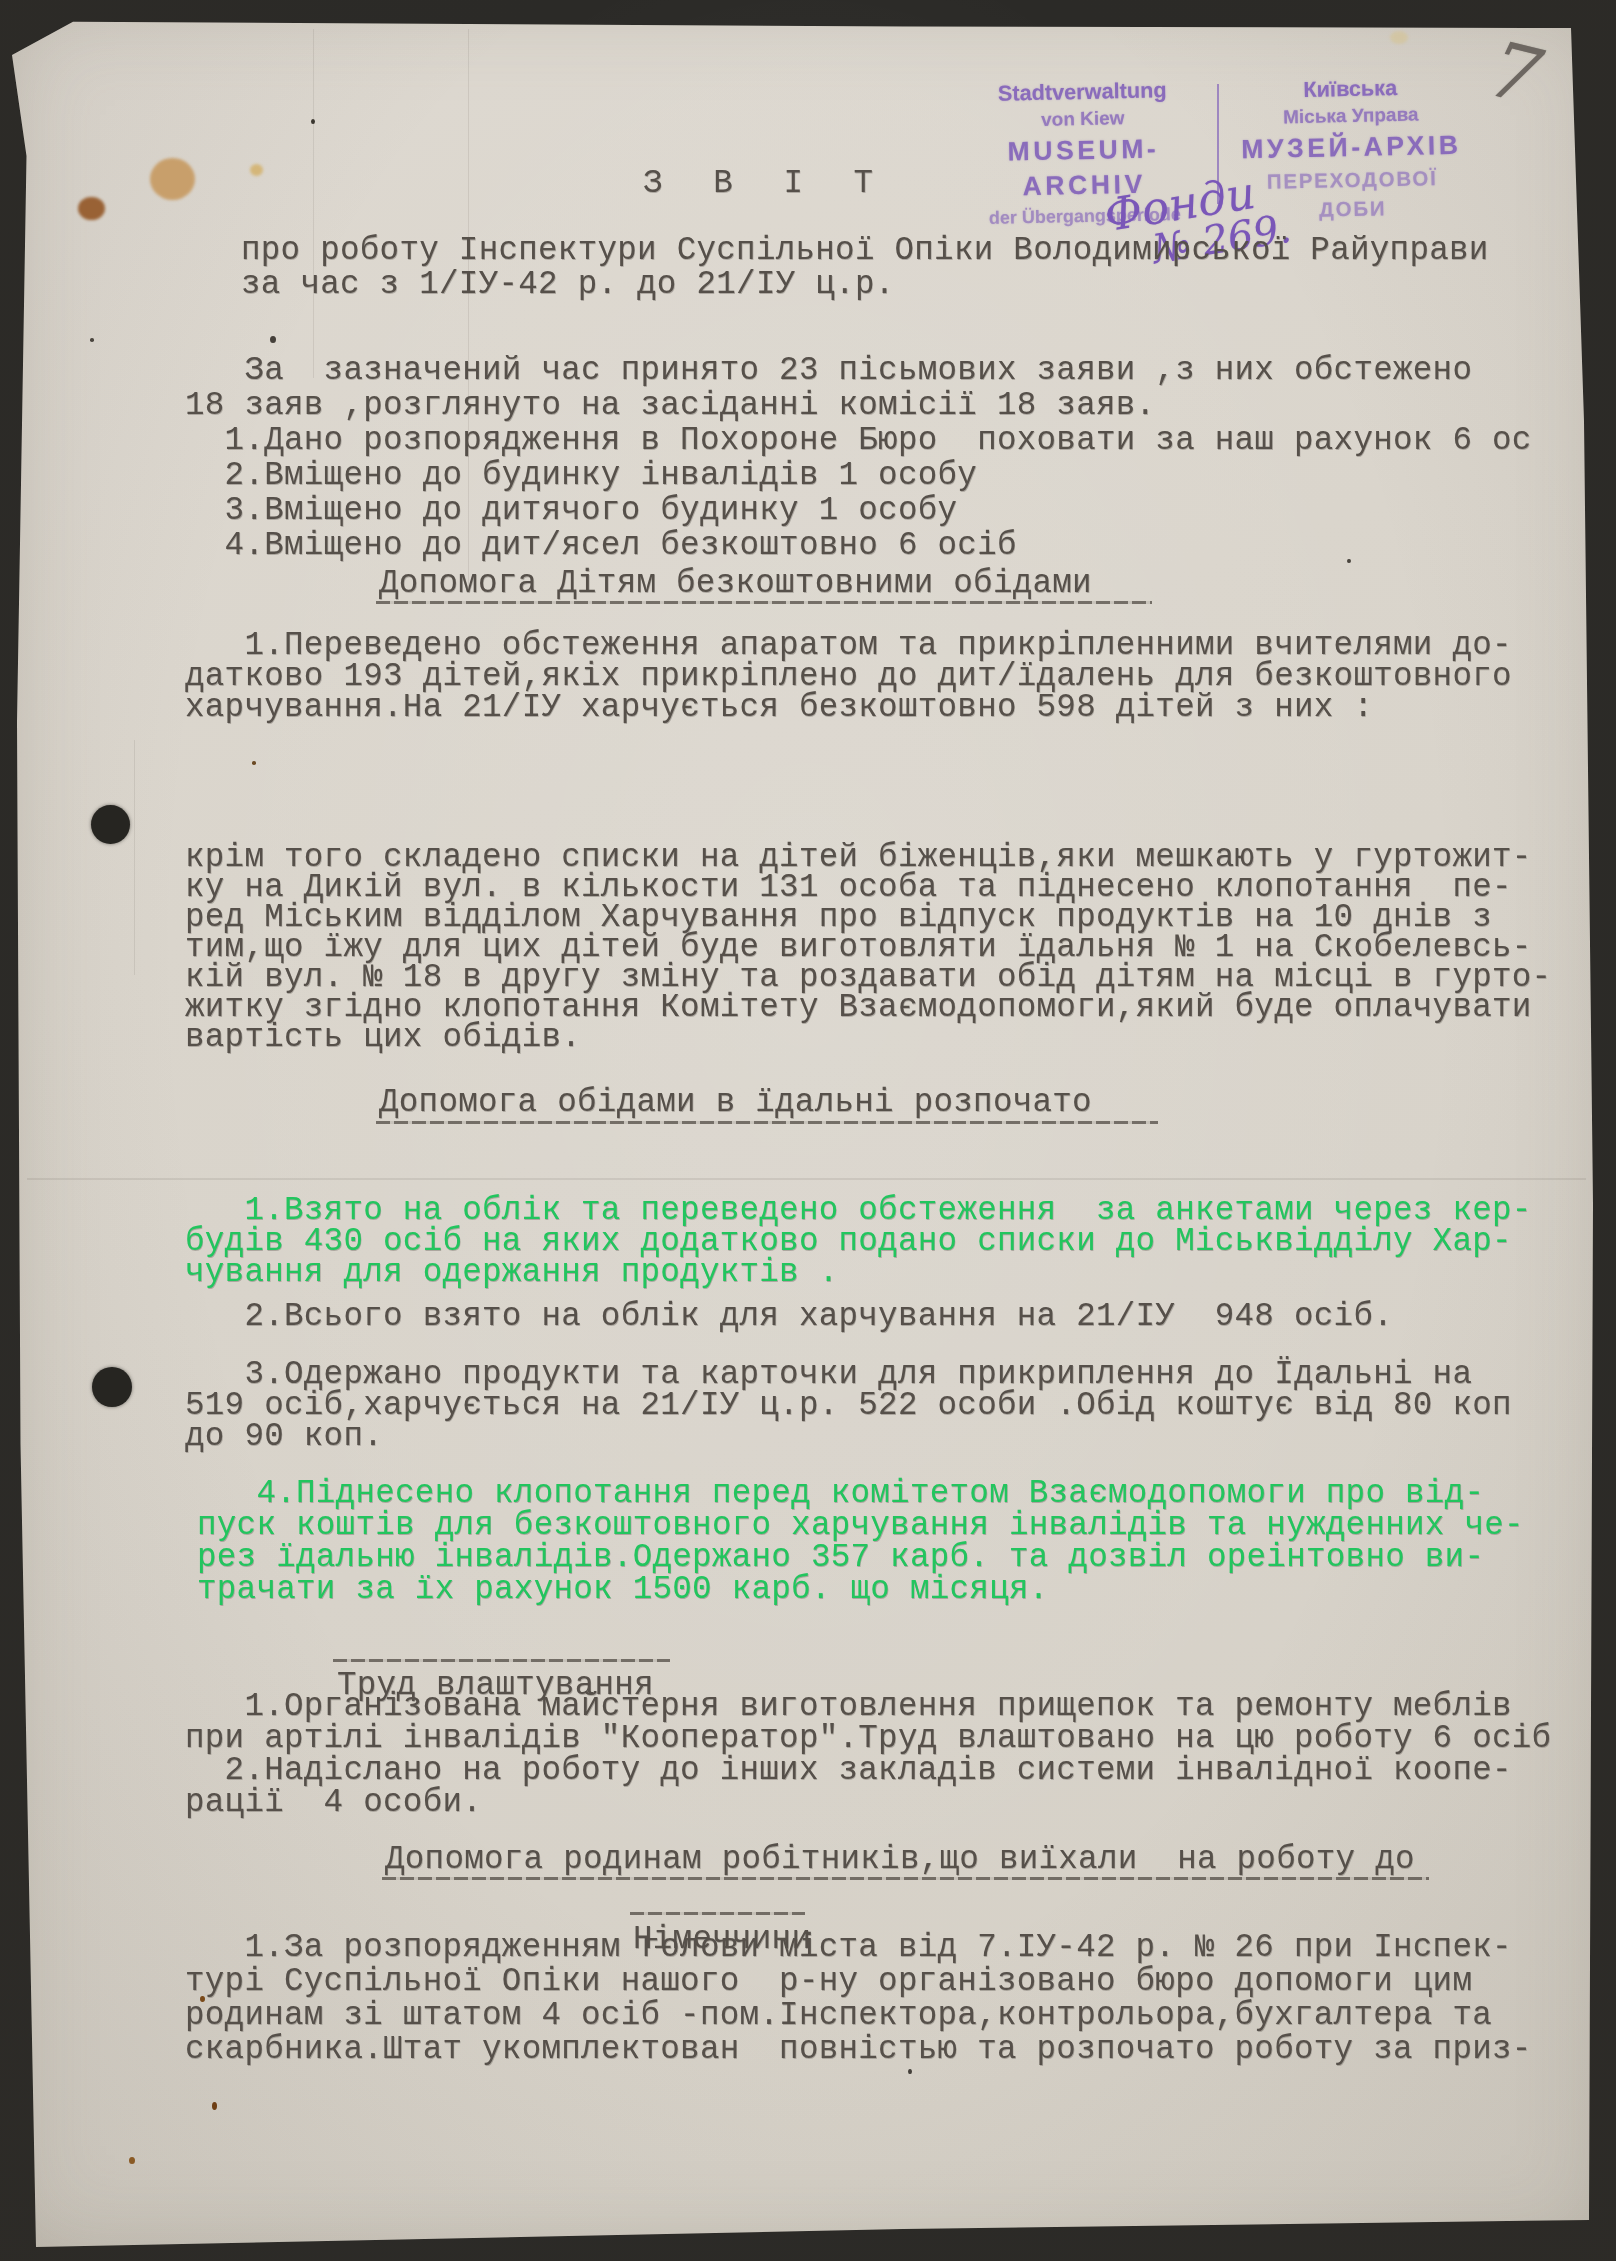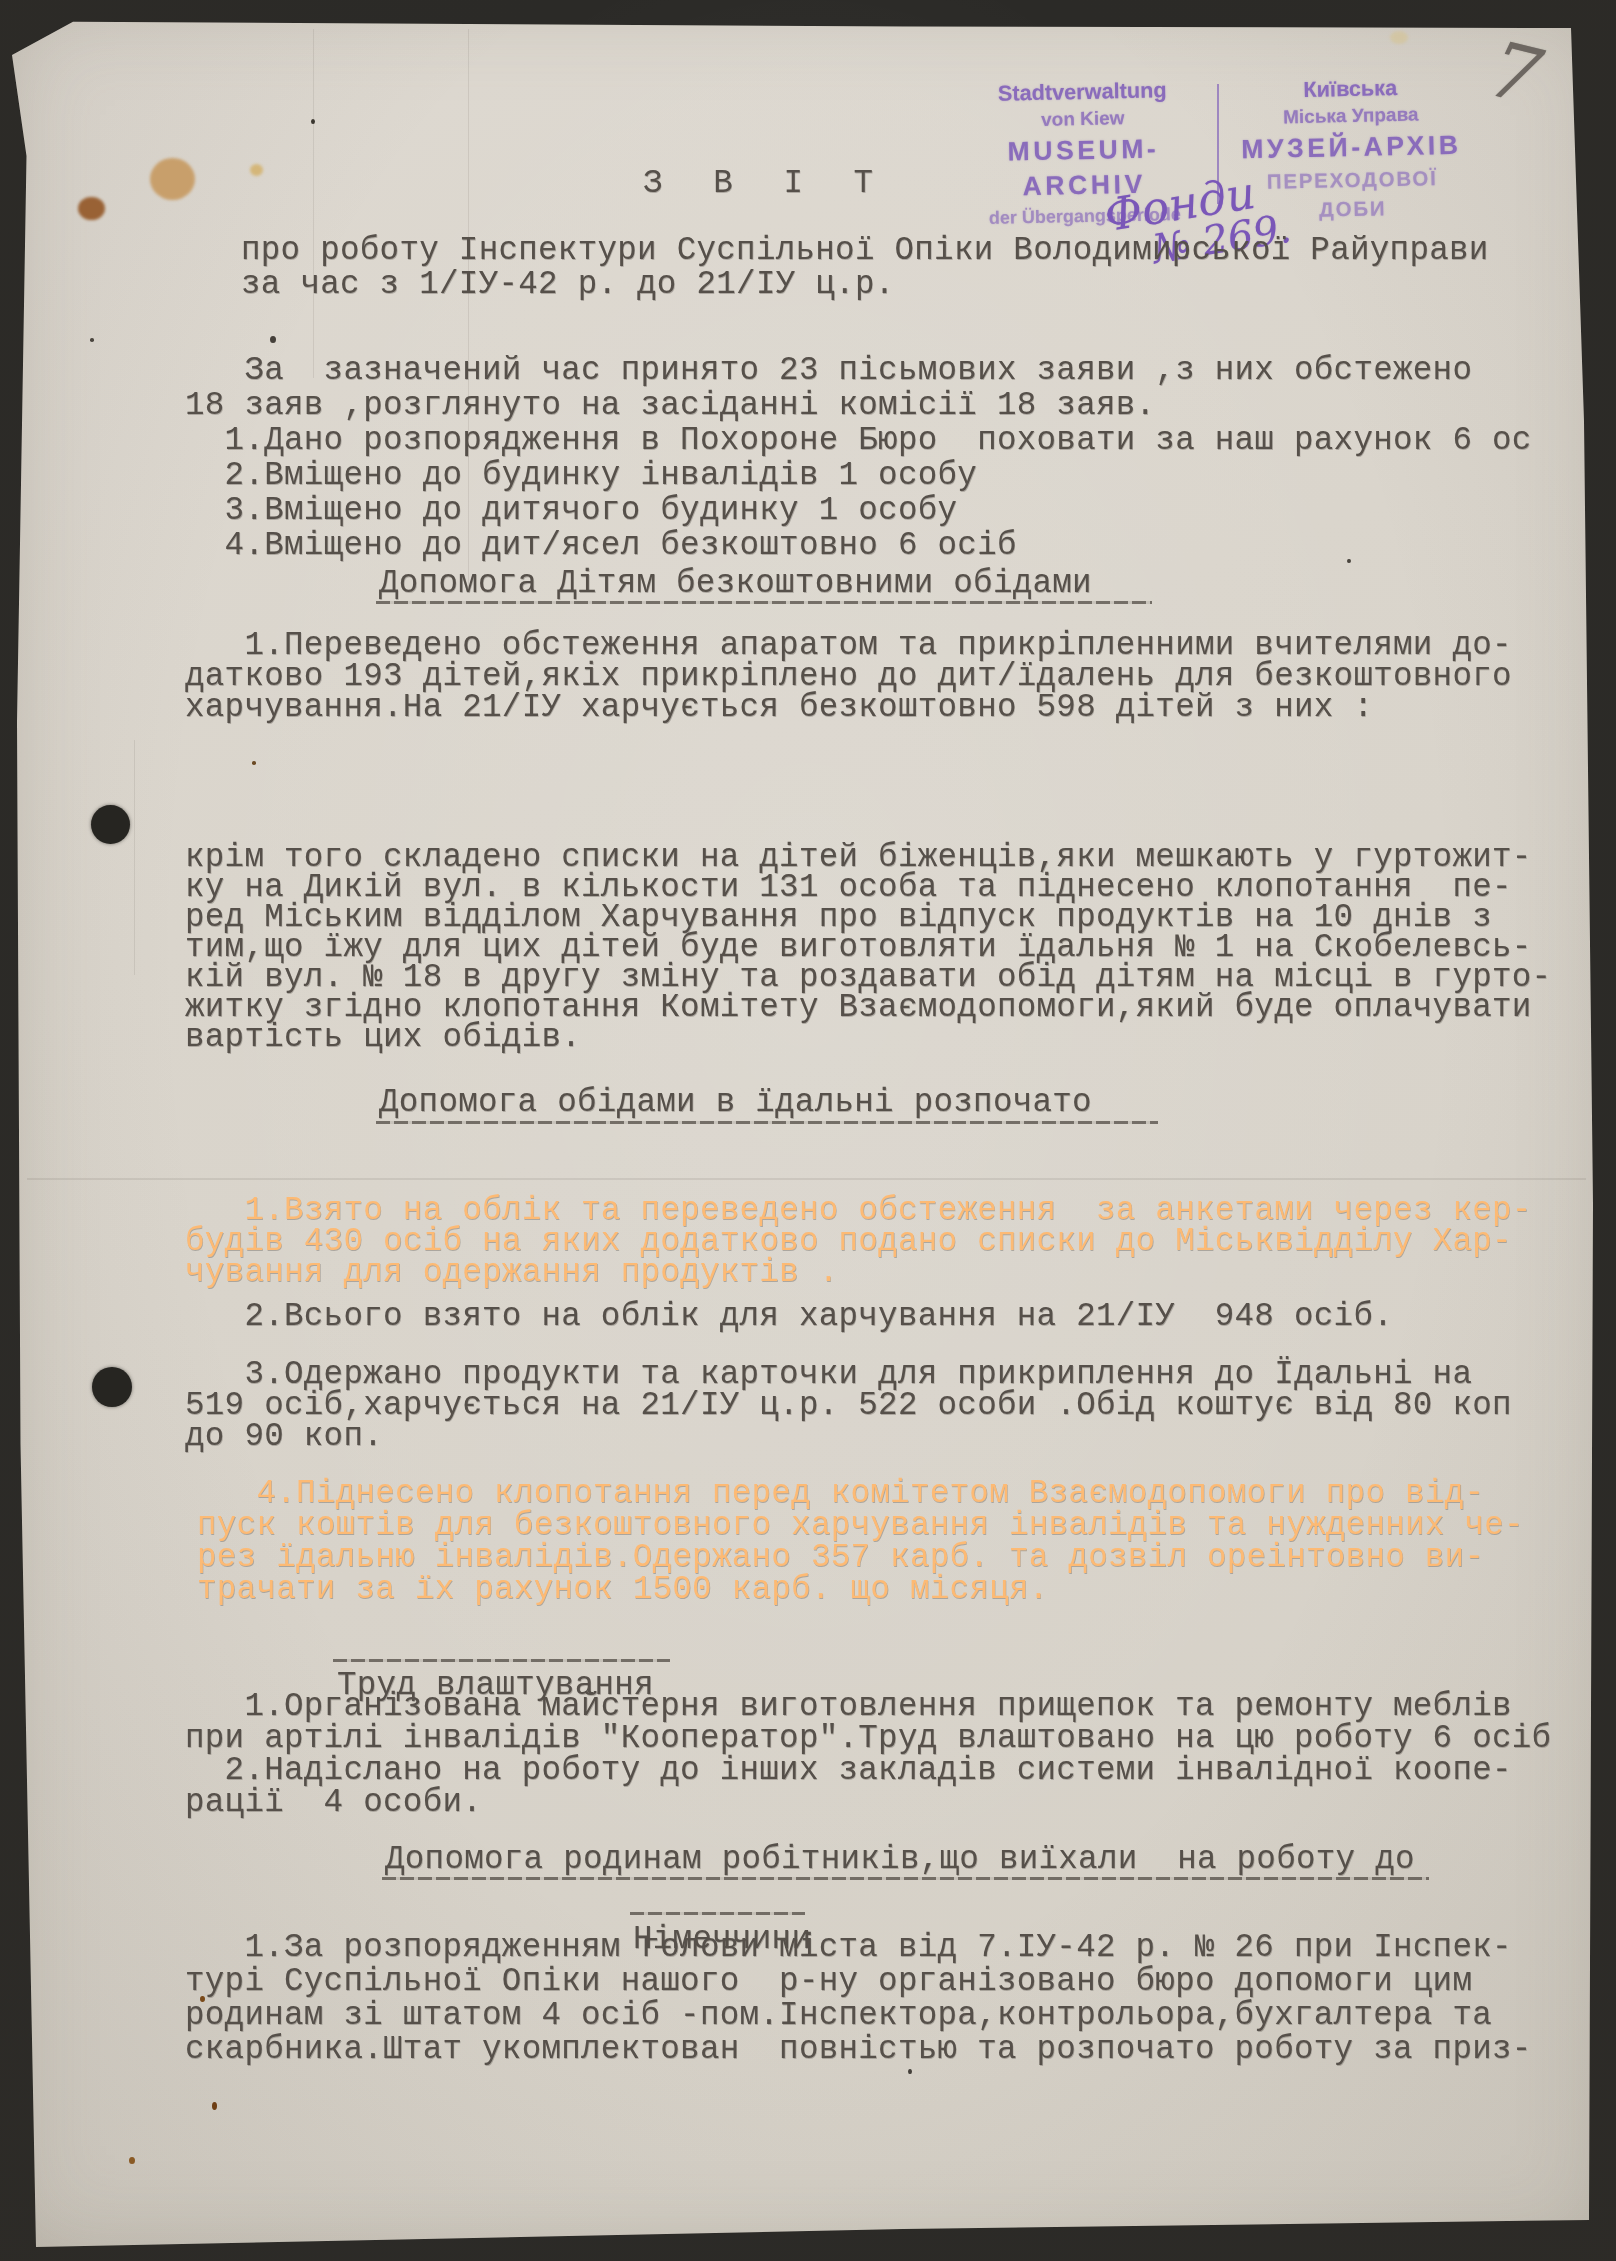"1.Взято на облік та переведено" .faded { color: #fdba74 -> #22c55e }
